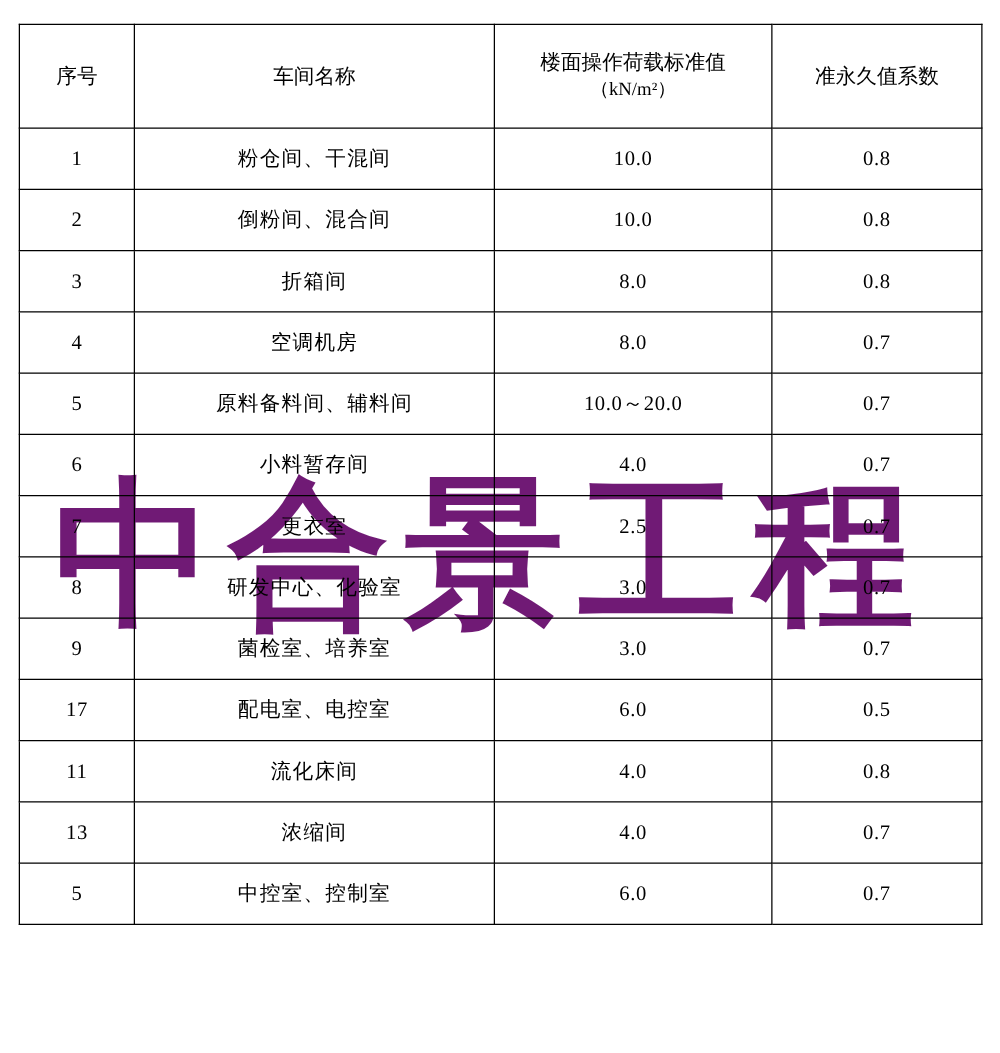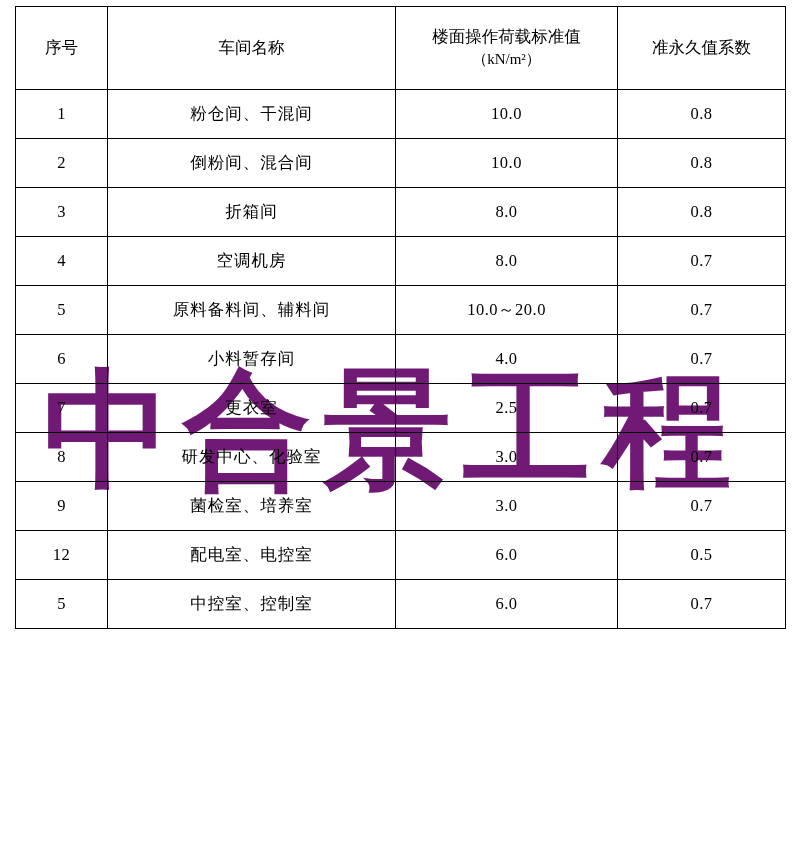"序号" table.load-table { margin: 6px 15px 0 15px -> 19px 15px 0 15px }
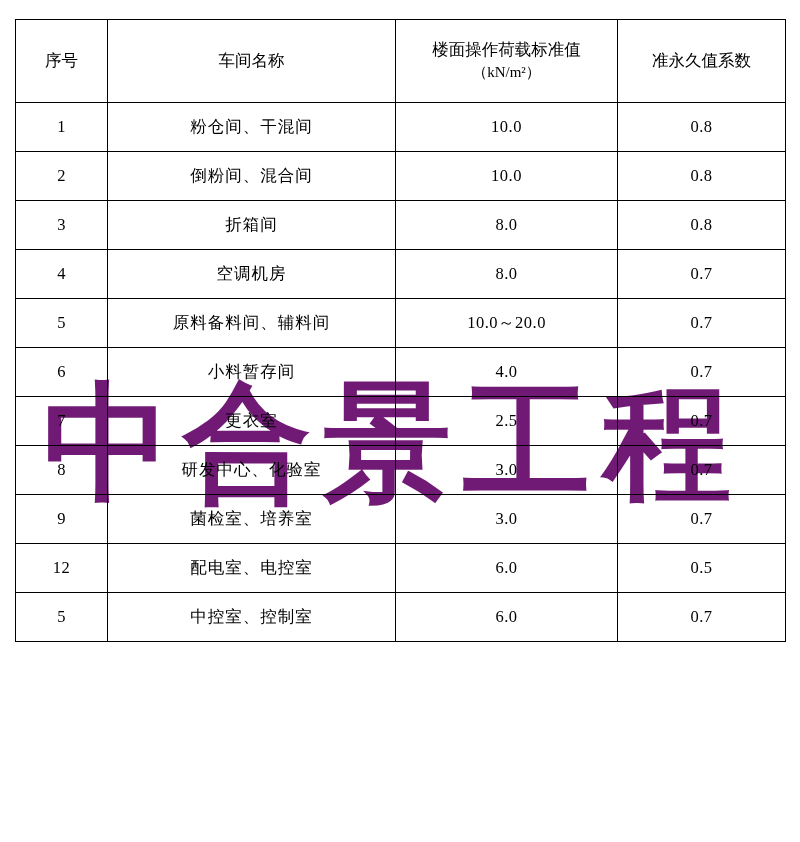"12" td.num { text: 12 -> 17 }
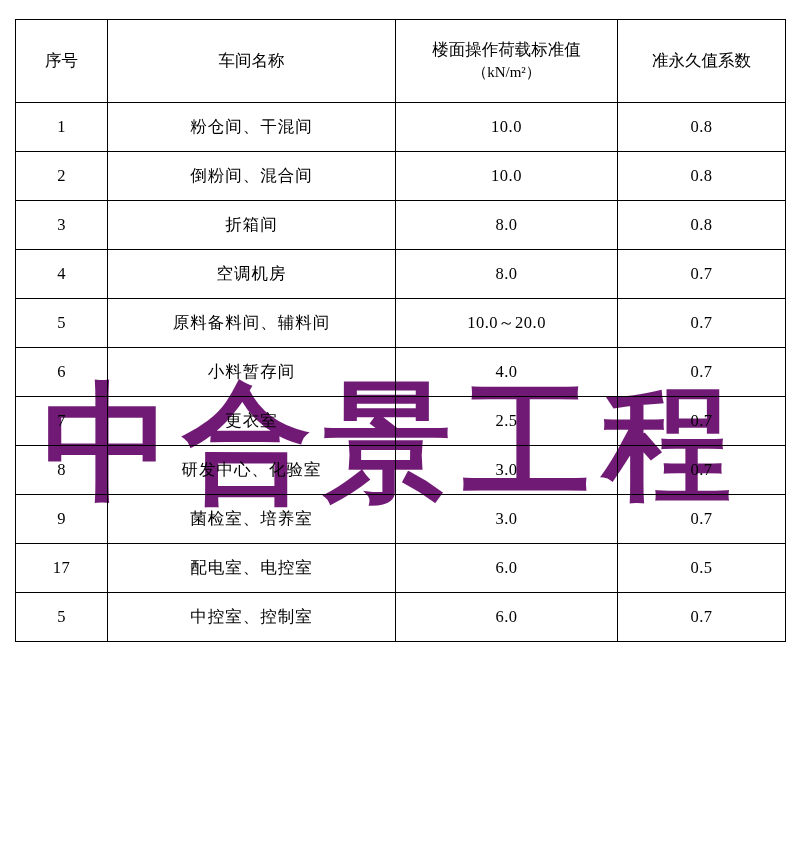"11" tr { html: none -> <tr> <td>11</td> <td>流化床间</td> <td>4.0</td> <td>0.8</td> </tr> }
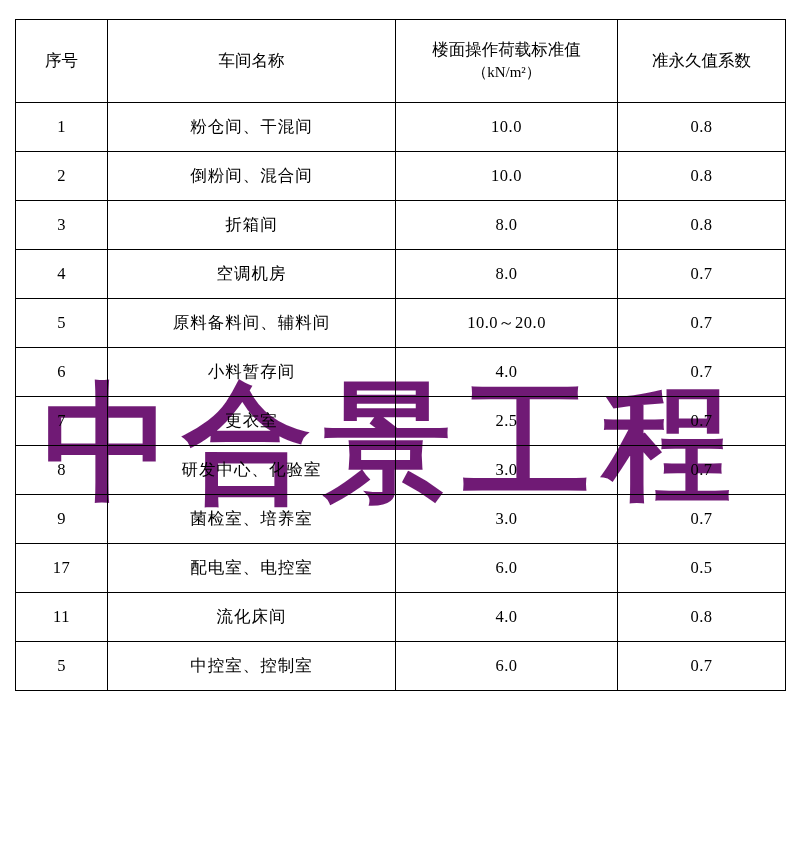"13" tr { html: none -> <tr> <td>13</td> <td>浓缩间</td> <td>4.0</td> <td>0.7</td> </tr> }
